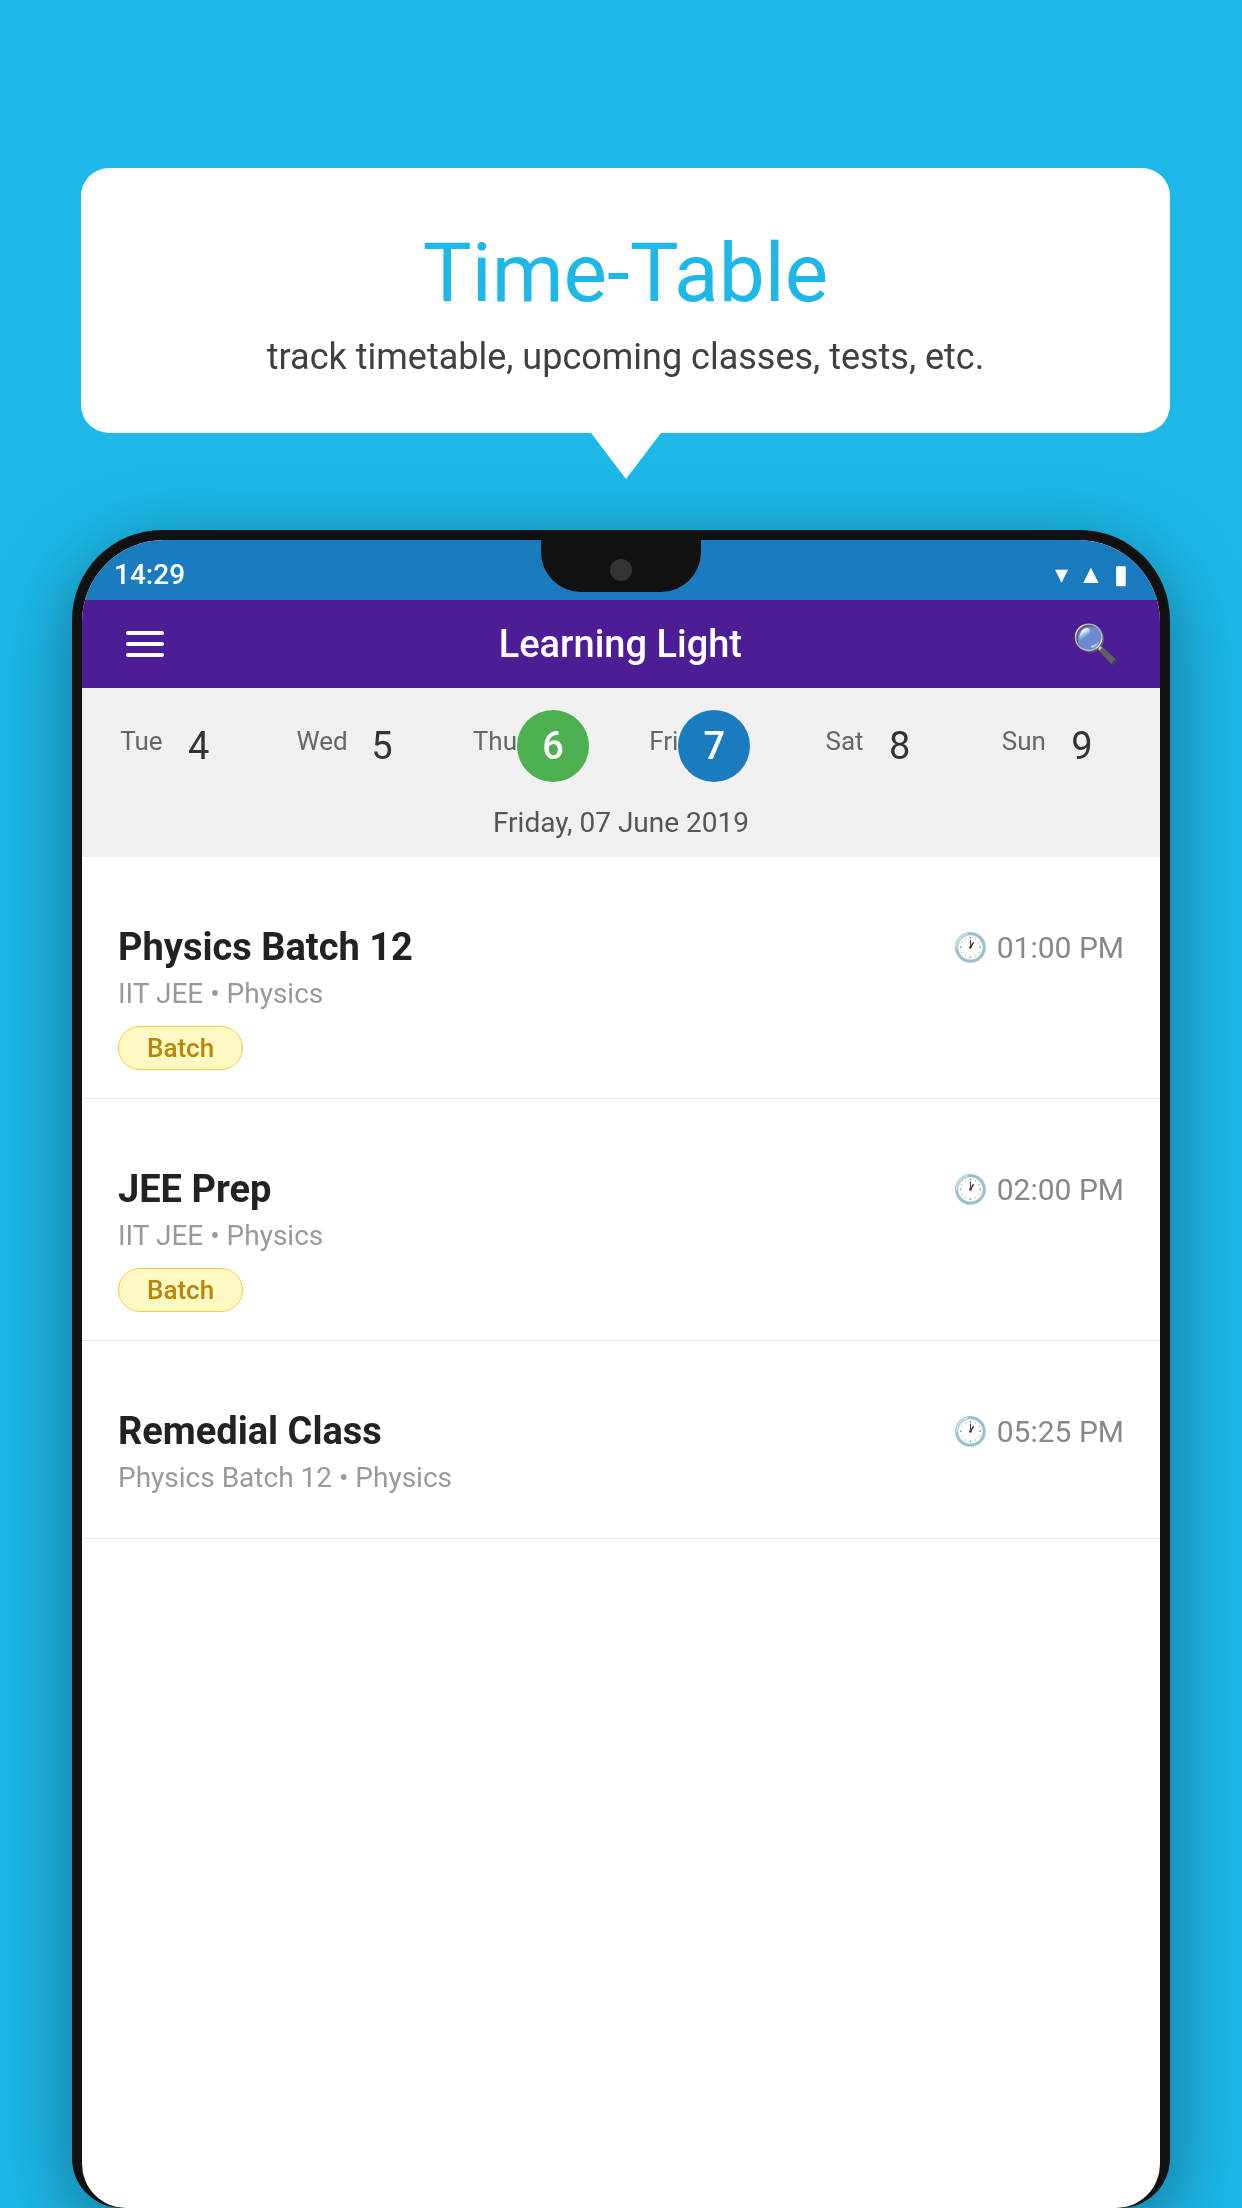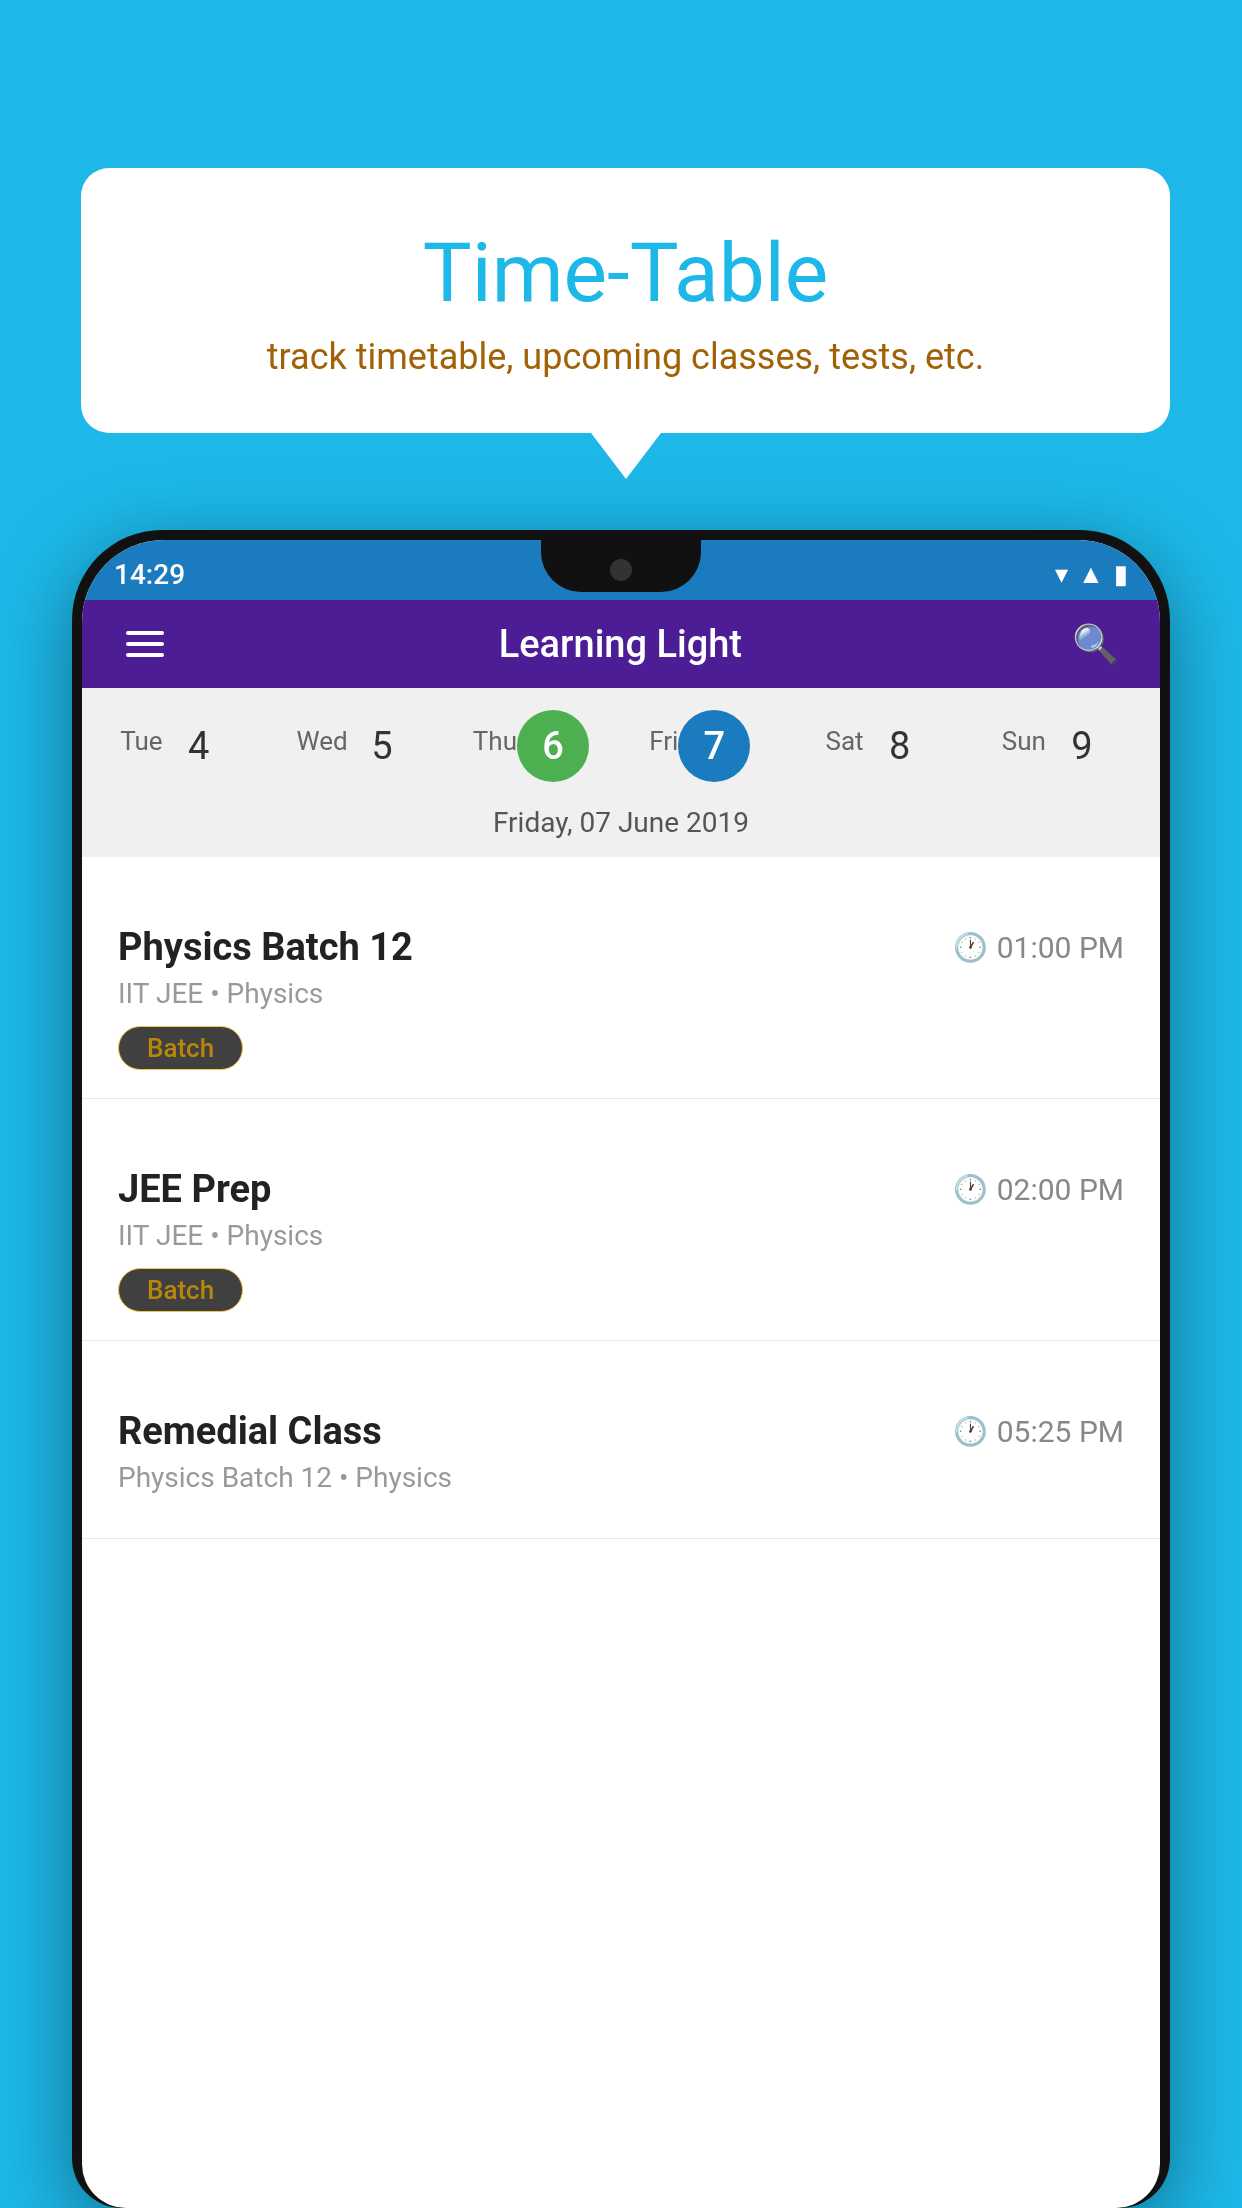"track timetable, upcoming classes," .bubble-subtitle { color: #a16207 -> #404040 }
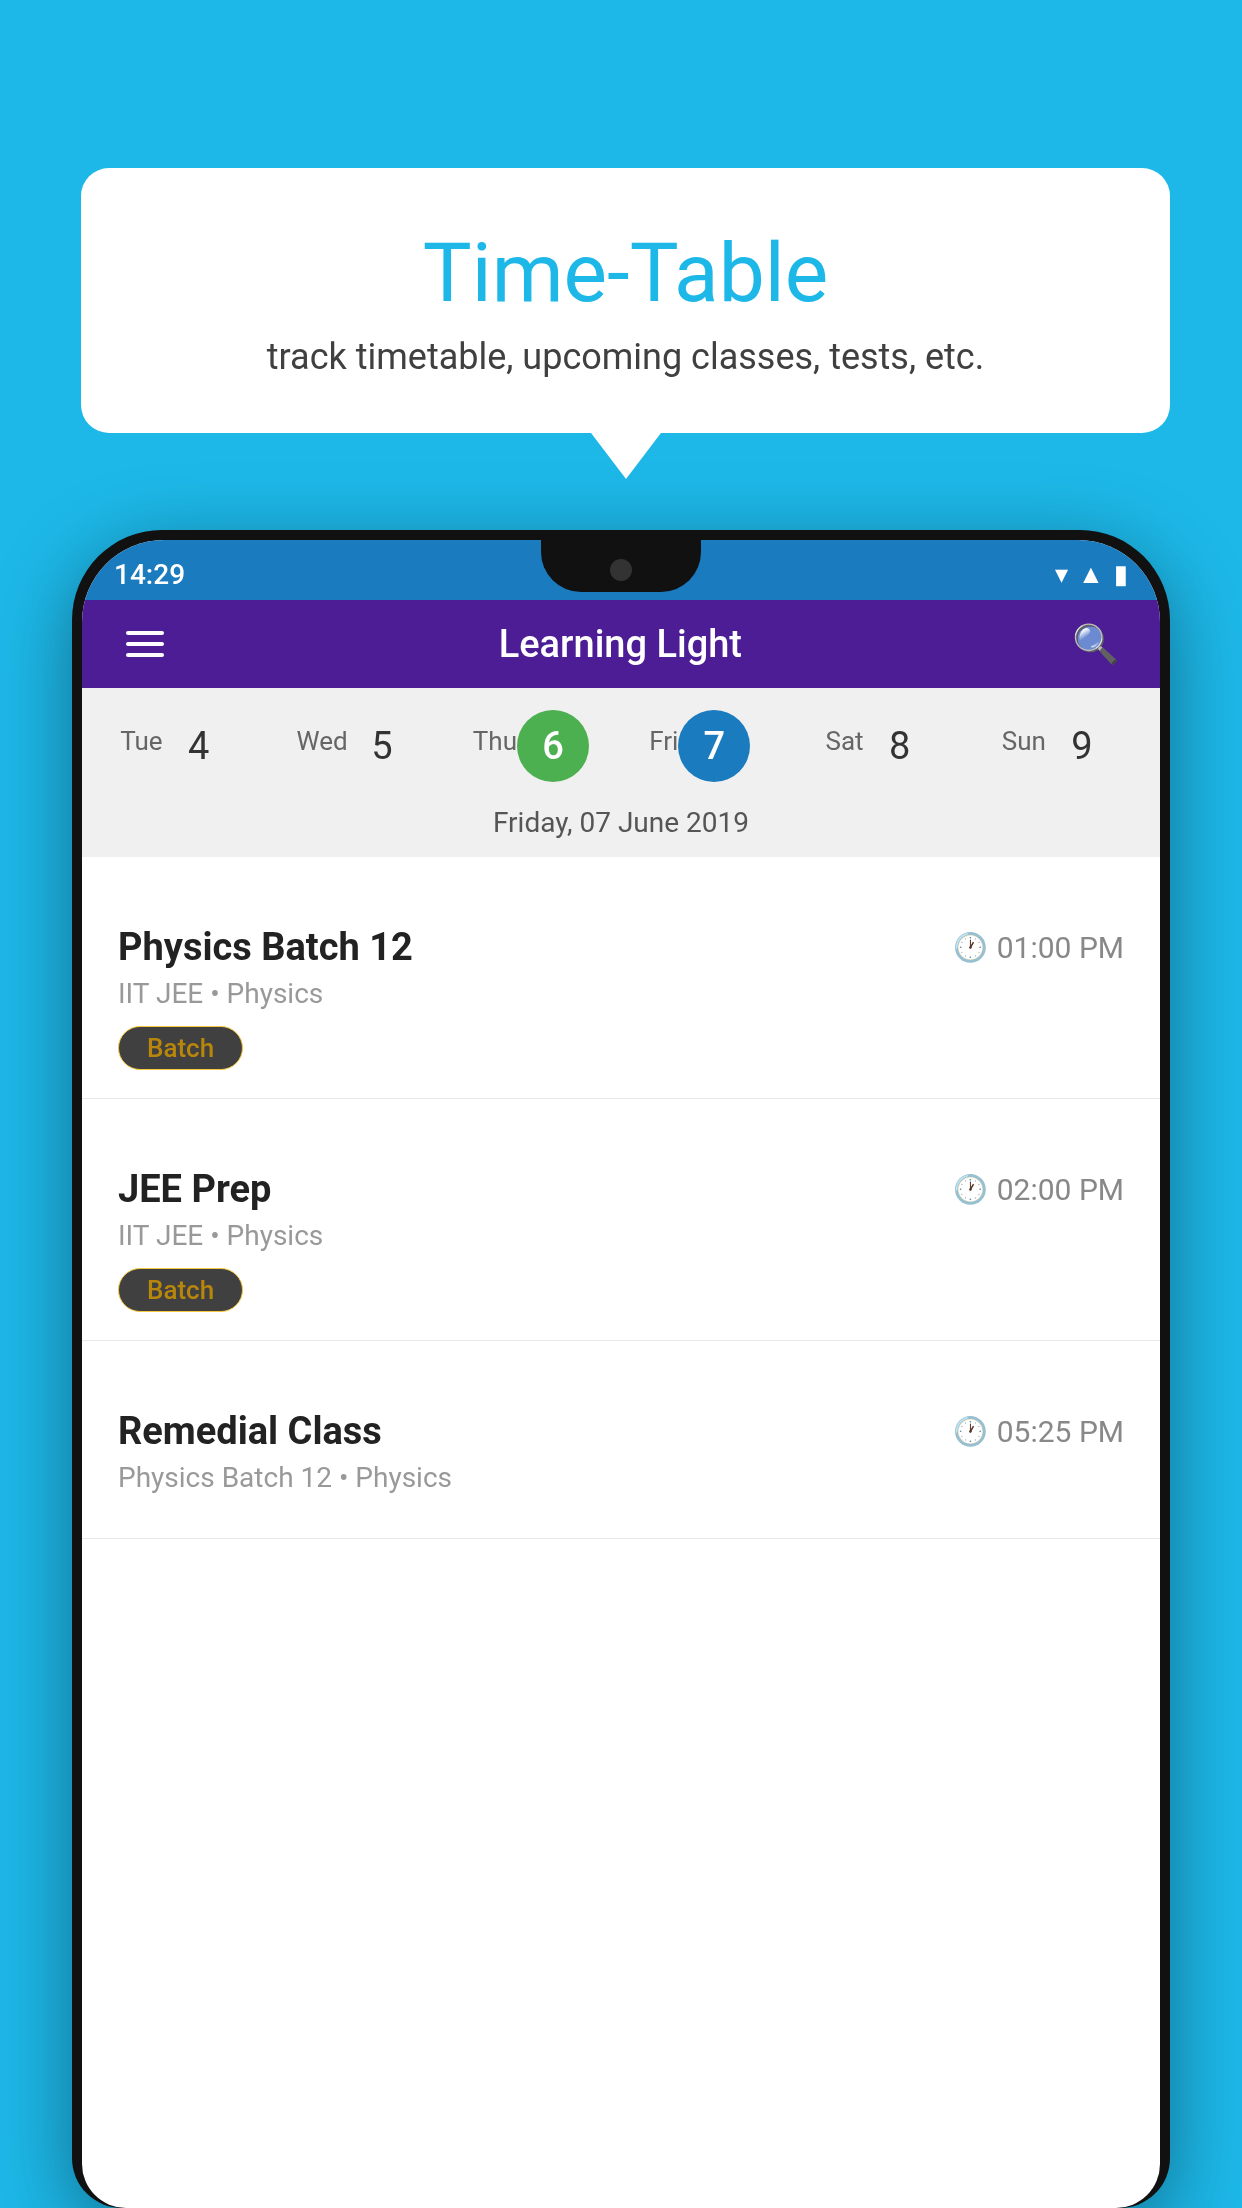"Batch" .batch-badge { background: #404040 -> #fef9c3 }
